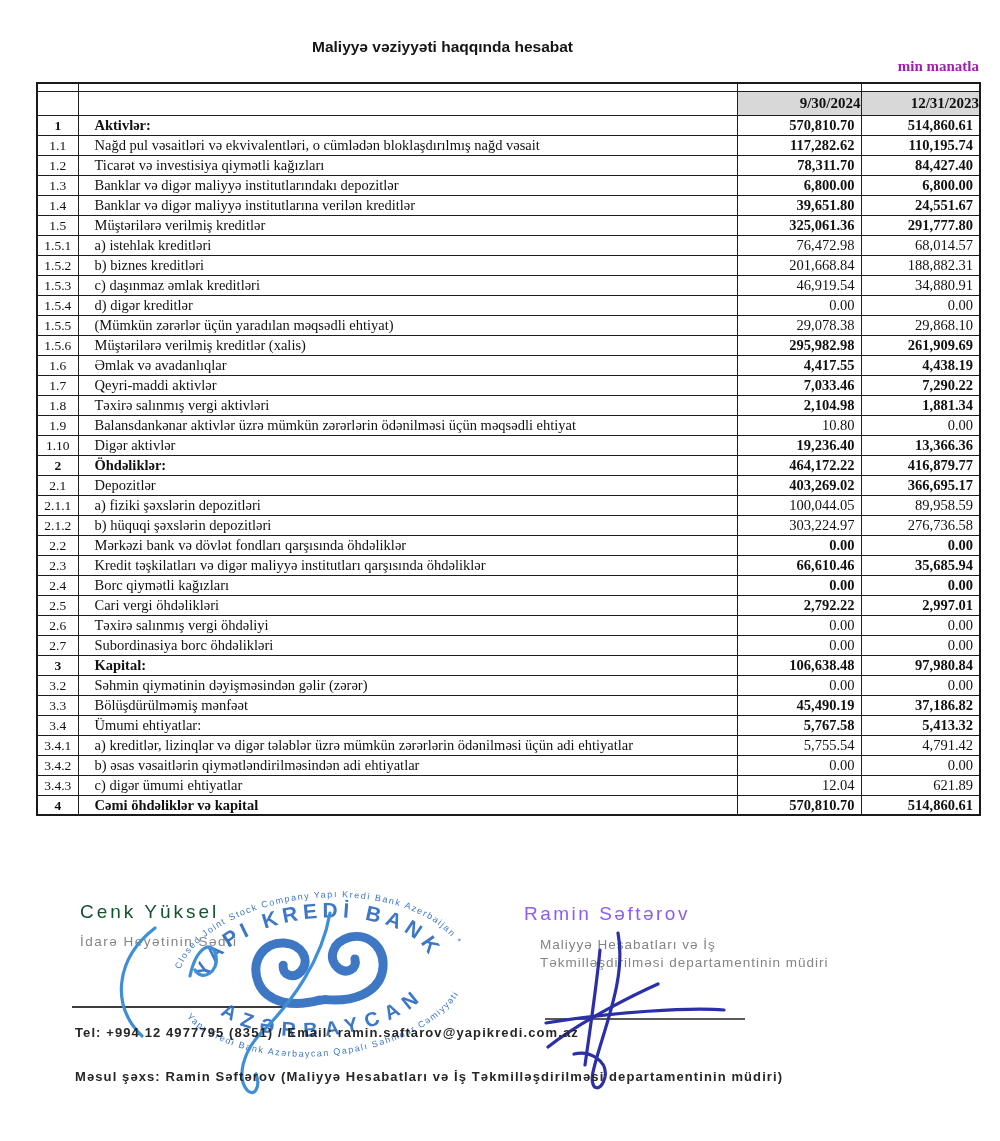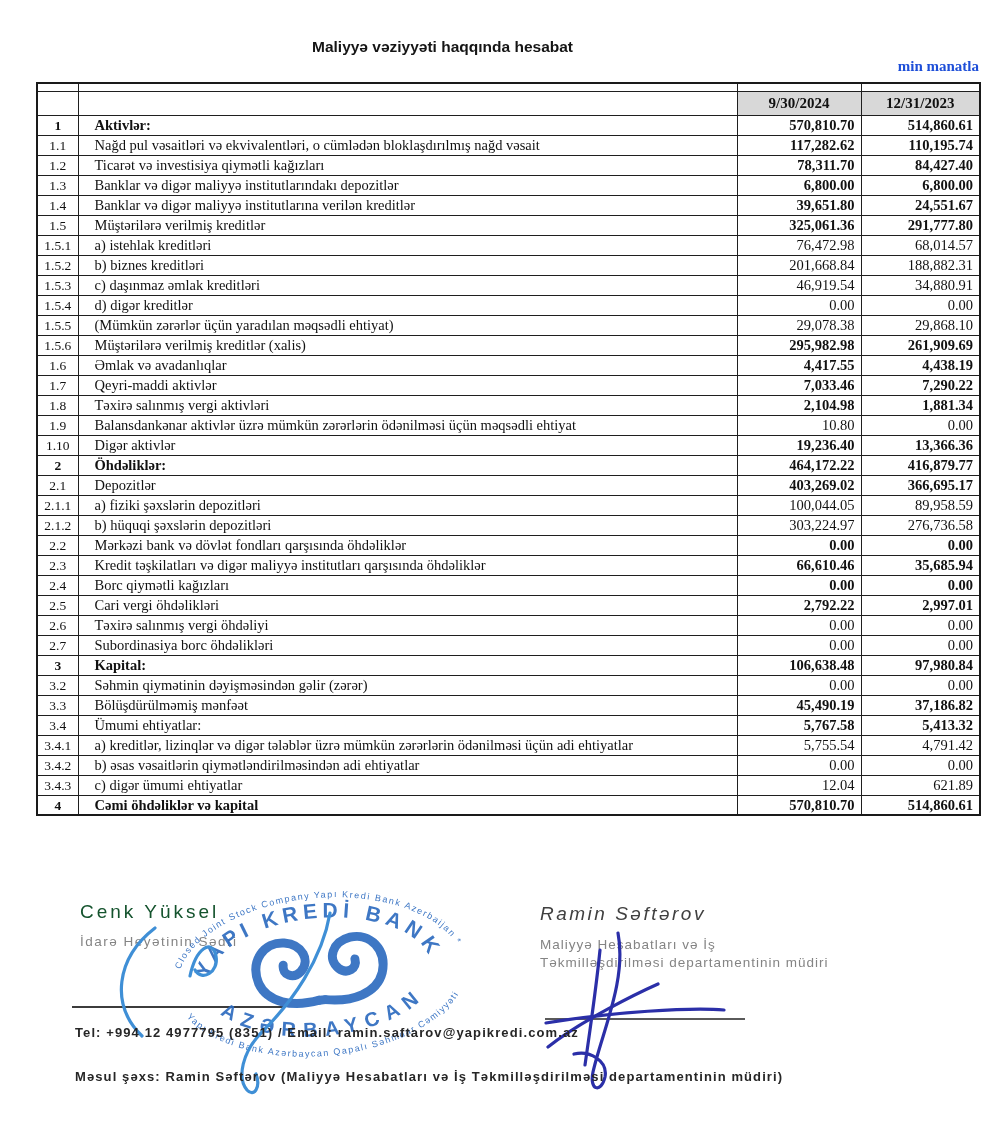"min manatla" .unit-note { color: #1d4ed8 -> #a21caf }
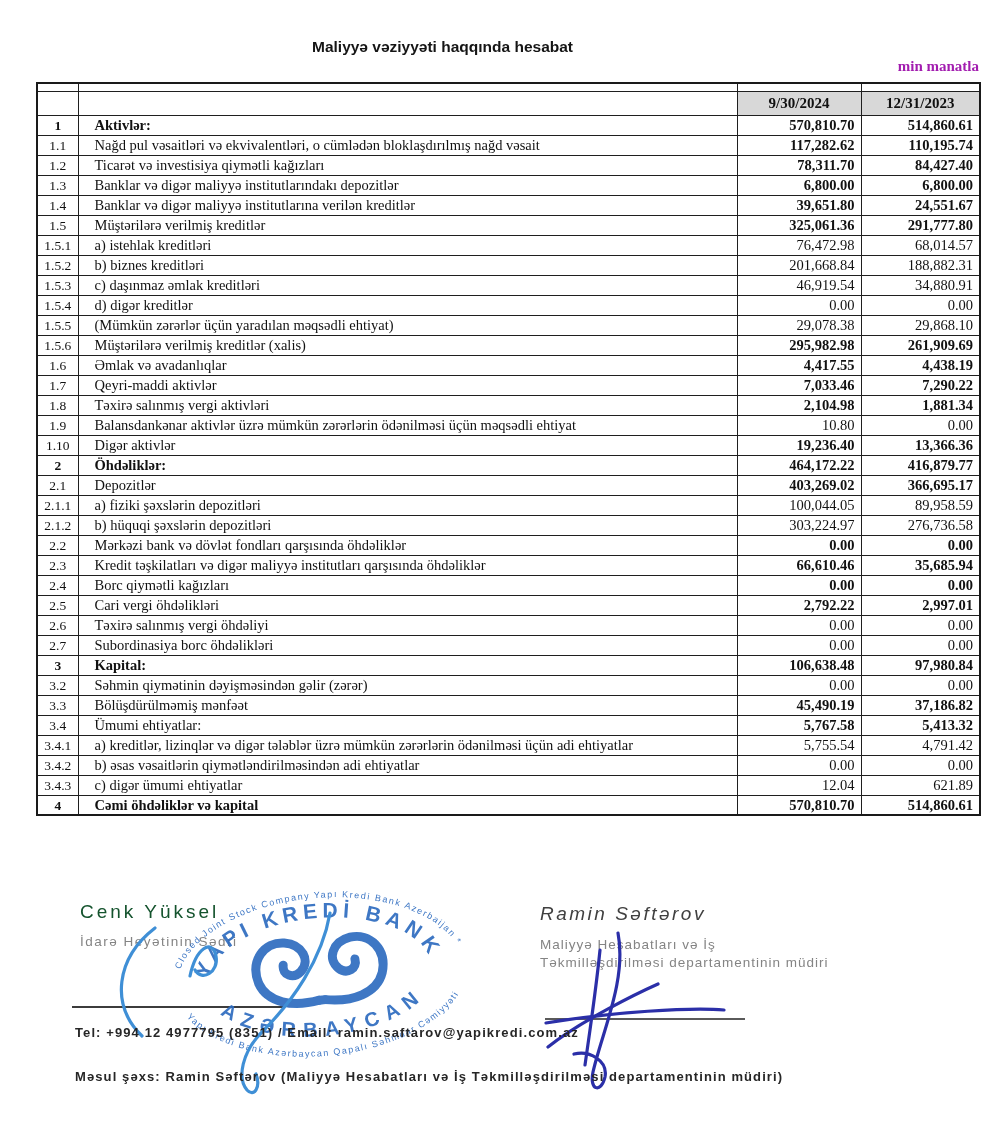"9/30/2024" td.c-head { text-align: center -> right }
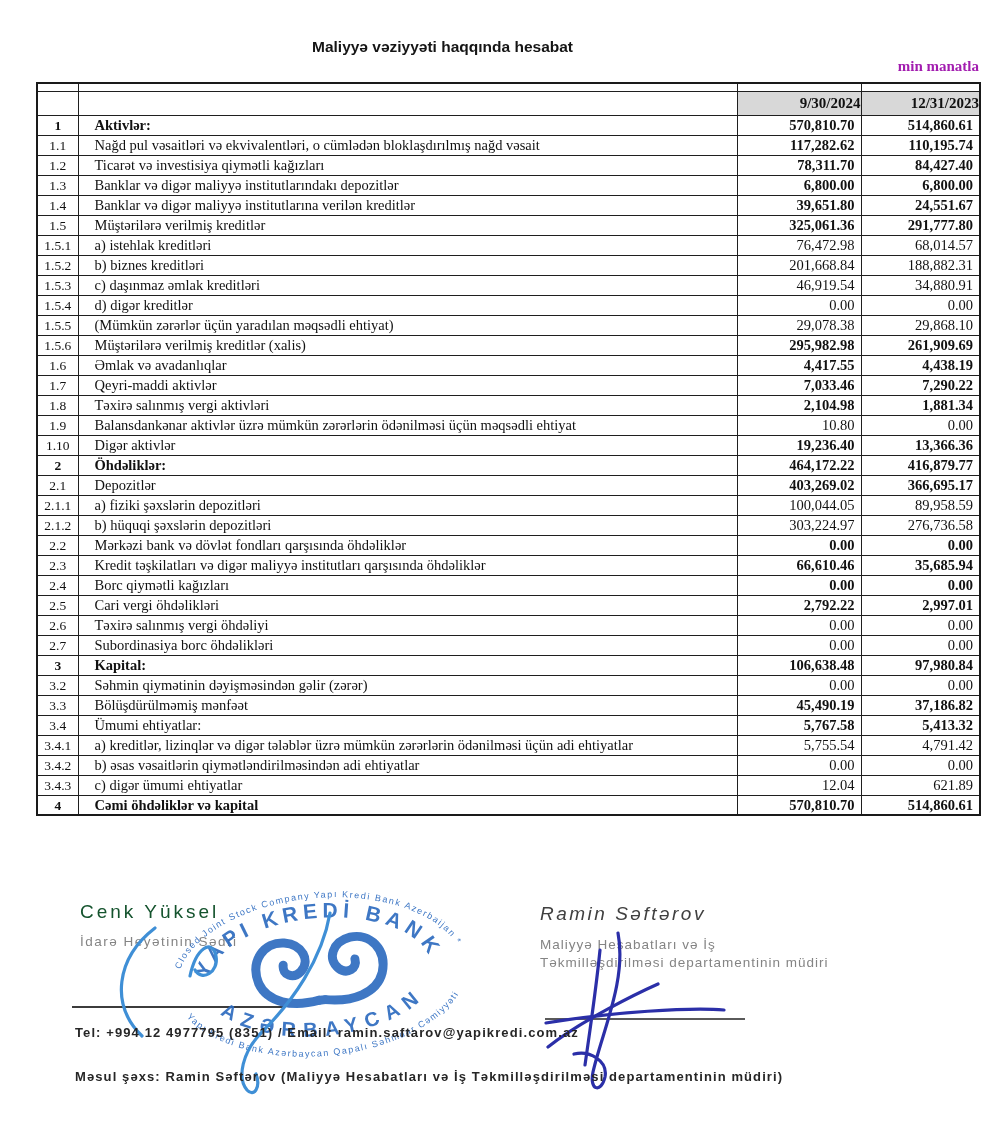"Ramin Səftərov" div.sig-name { color: #404040 -> #8b5cf6; font-style: italic -> none; left: 540px -> 524px }
